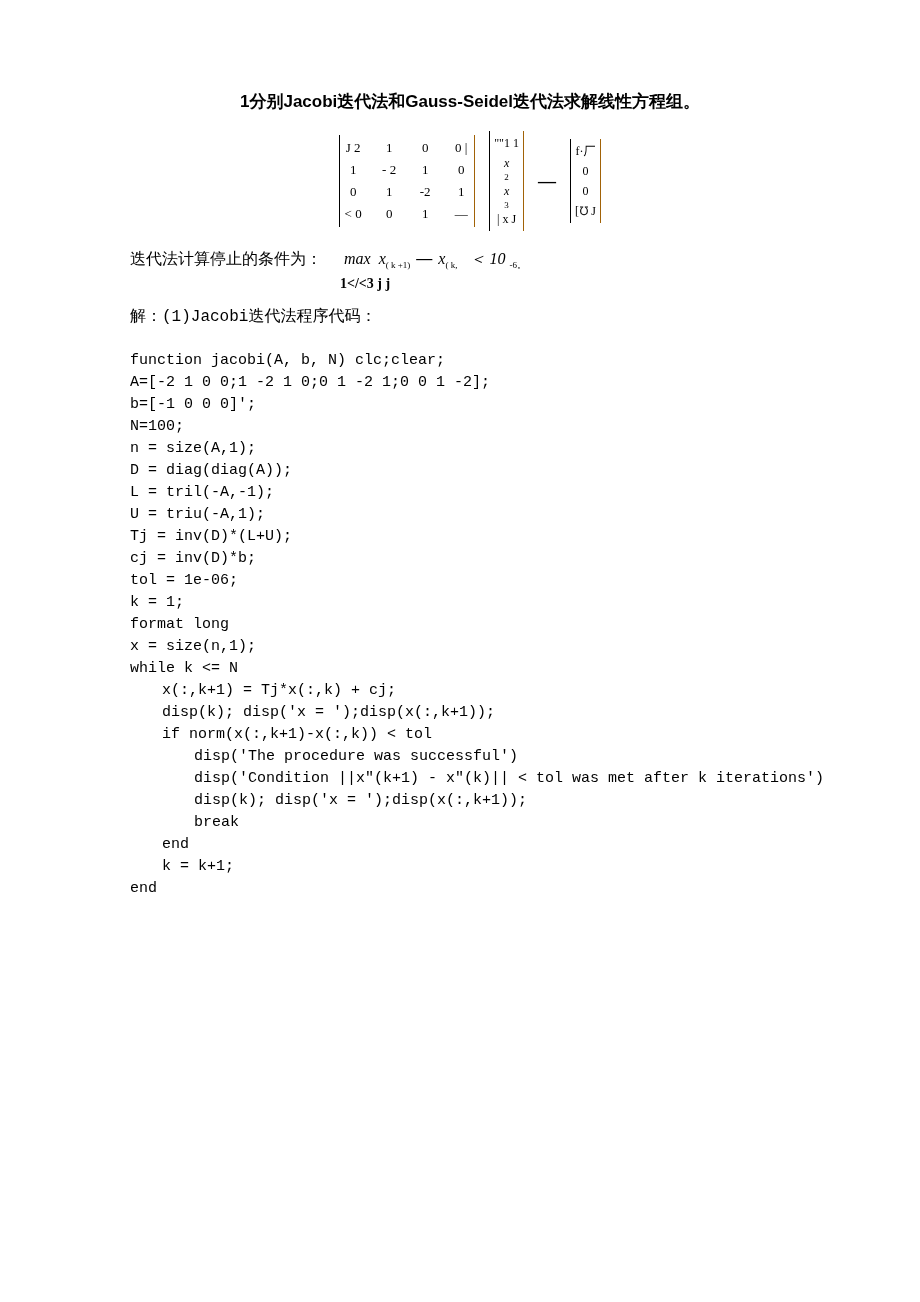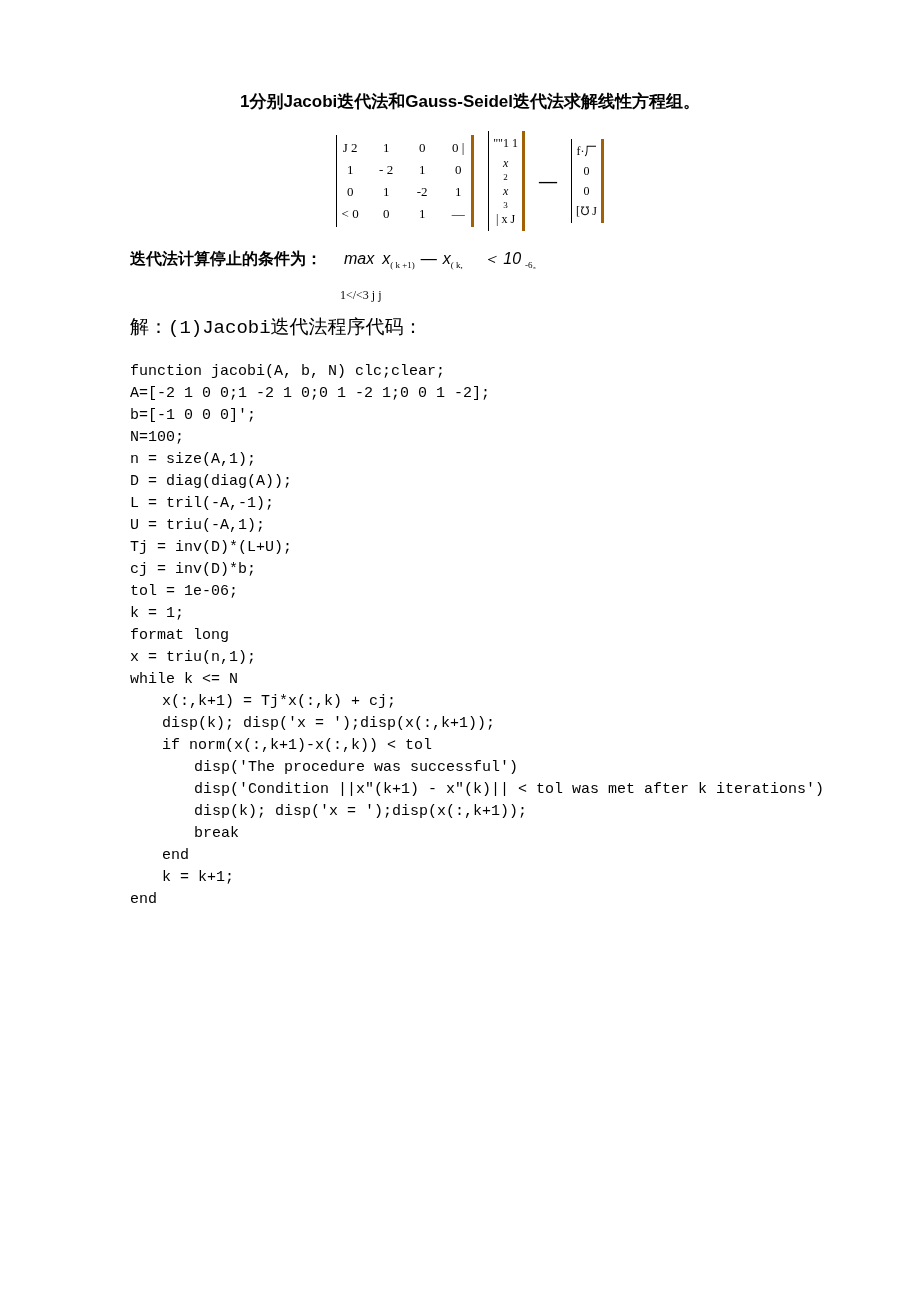"J 2" .matrix { border-right: 3px solid #a16207 -> 1px solid #a16207 }
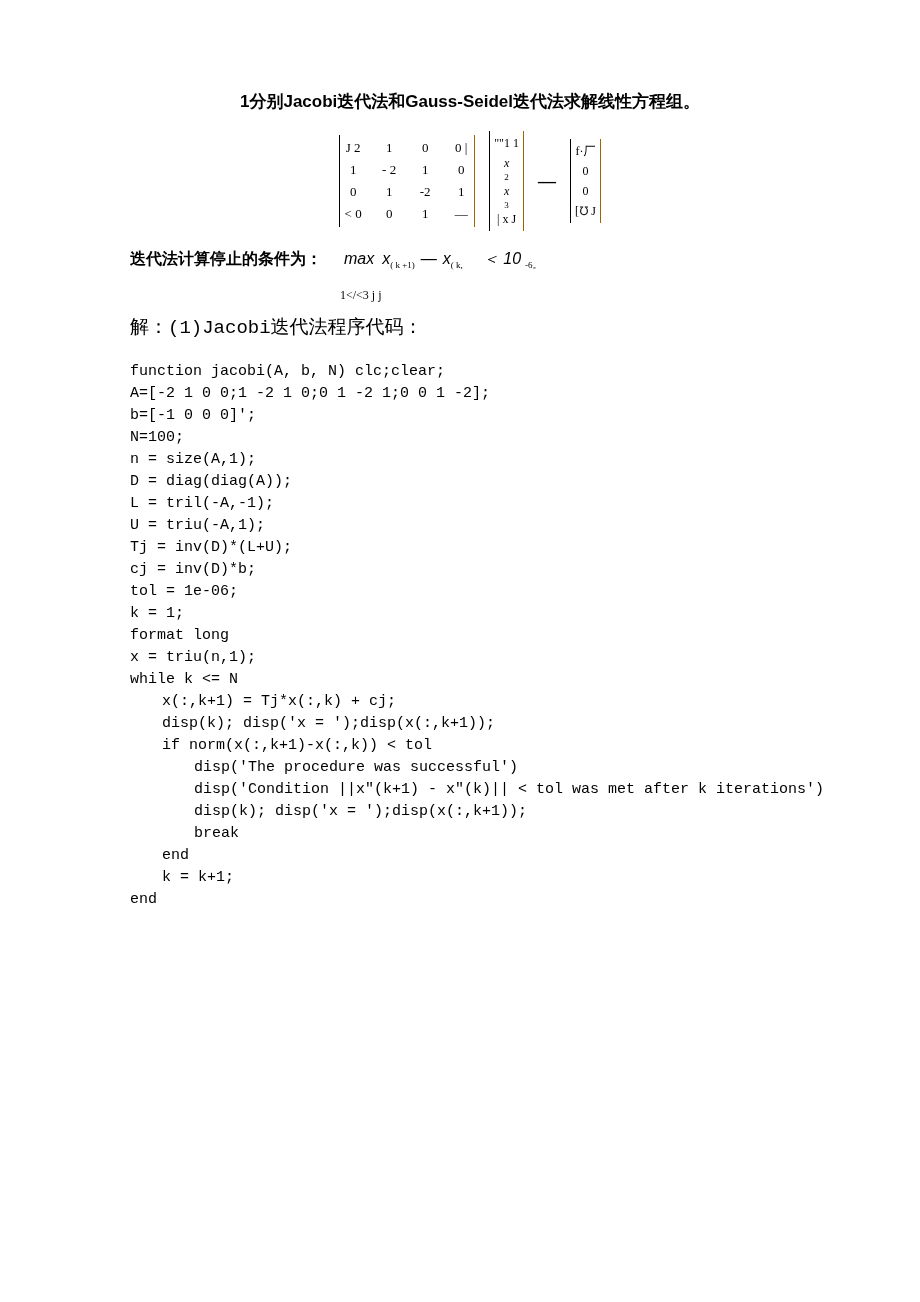"迭代法计算停止的条件为：" .condition .bold { font-weight: bold -> normal }
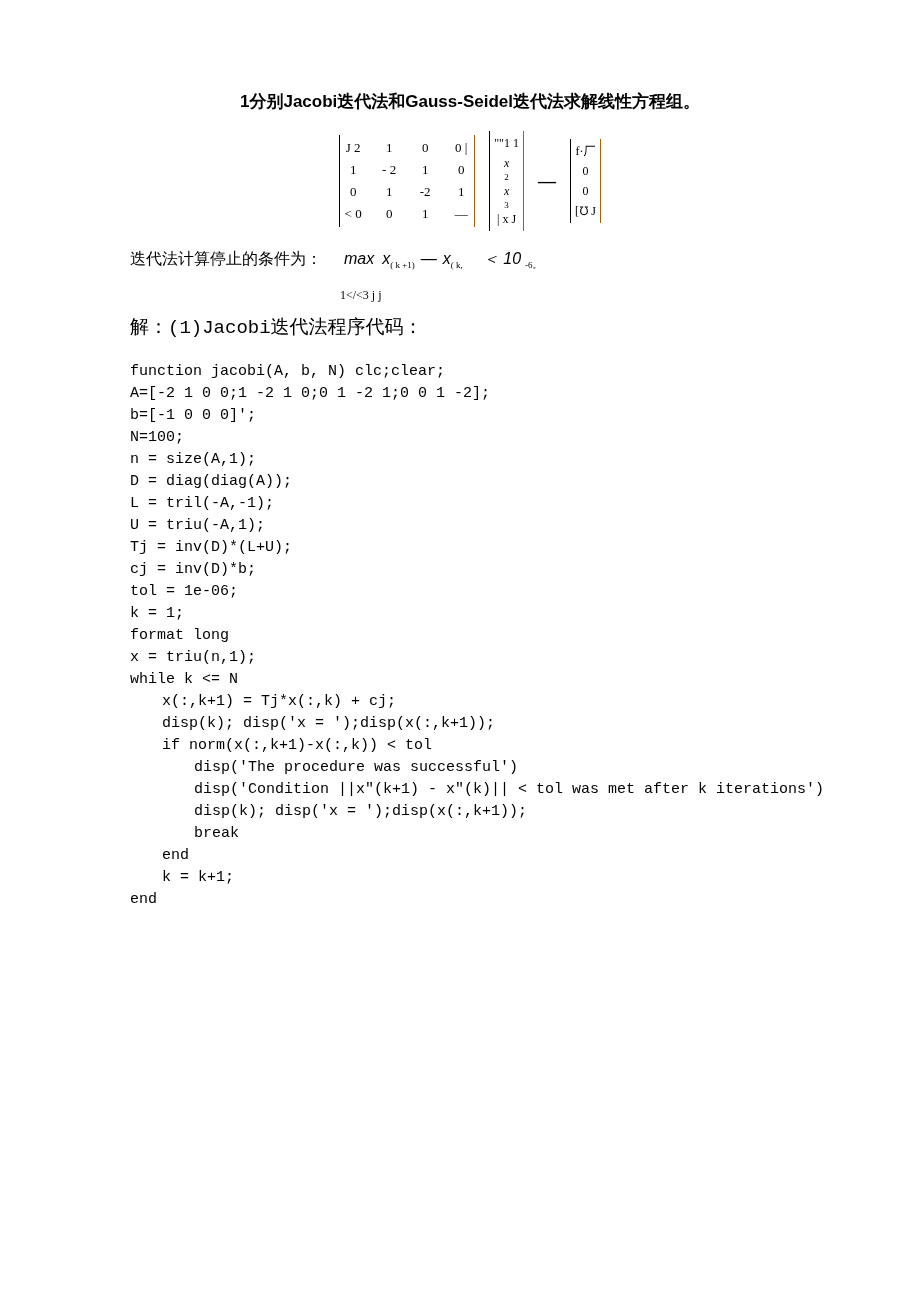"max" .condition .math { font-family: Liberation Sans, sans-serif -> Liberation Serif, serif }
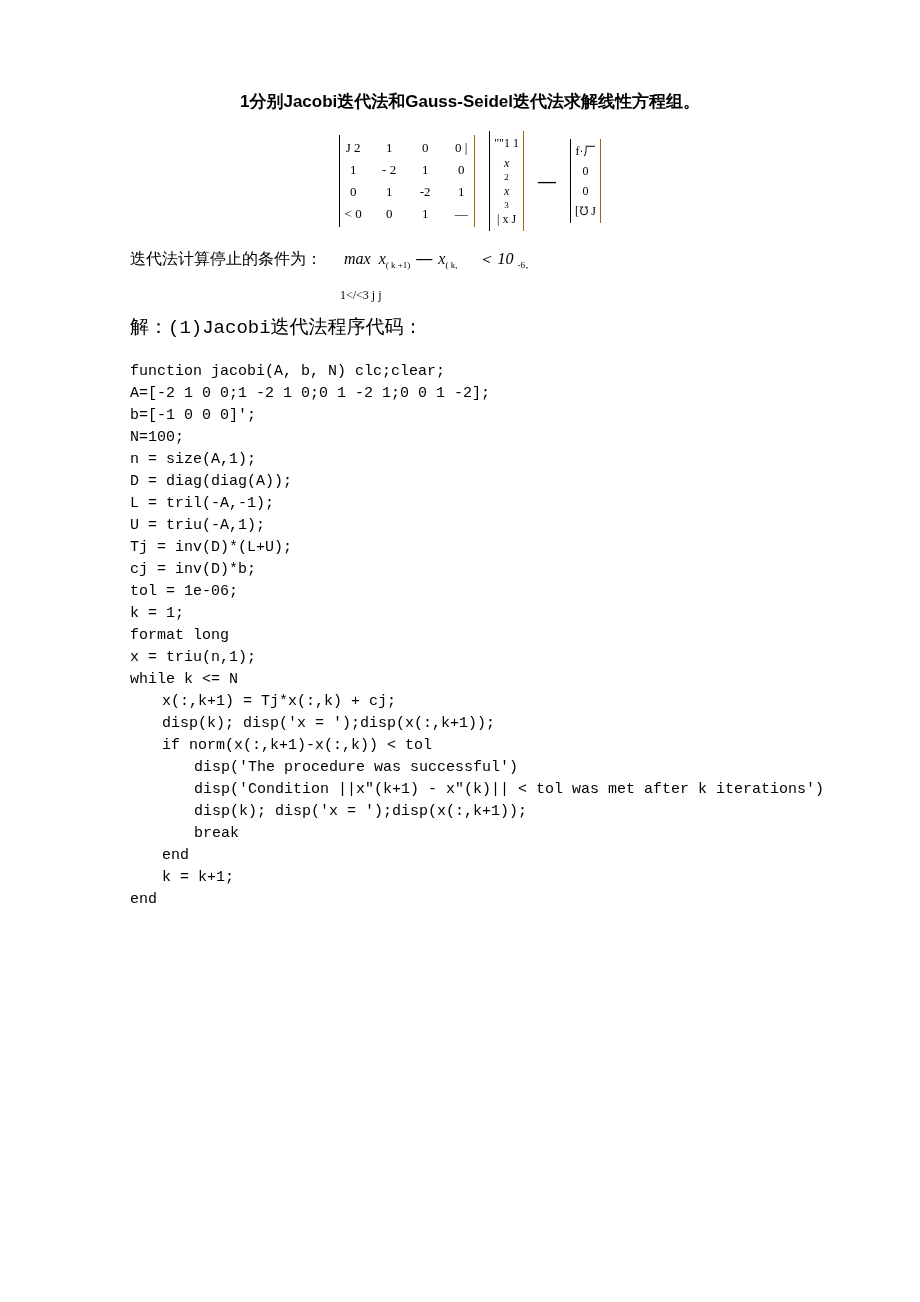"＜ 10" span.math { margin-left: 16px -> 8px }
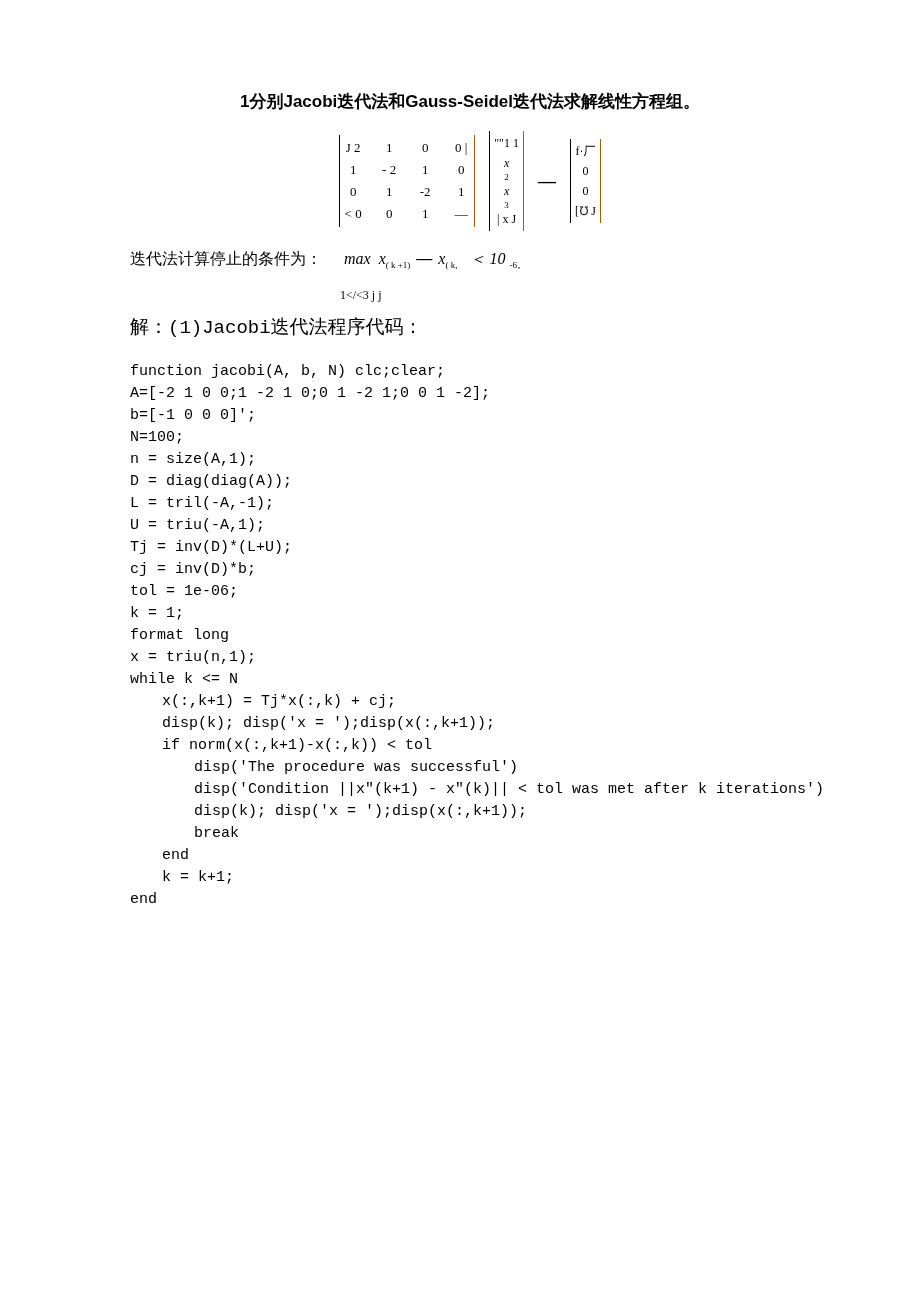"1</<3 j j" .sub-line { font-size: 12px -> 14px; font-weight: none -> bold; margin-top: 16px -> 4px }
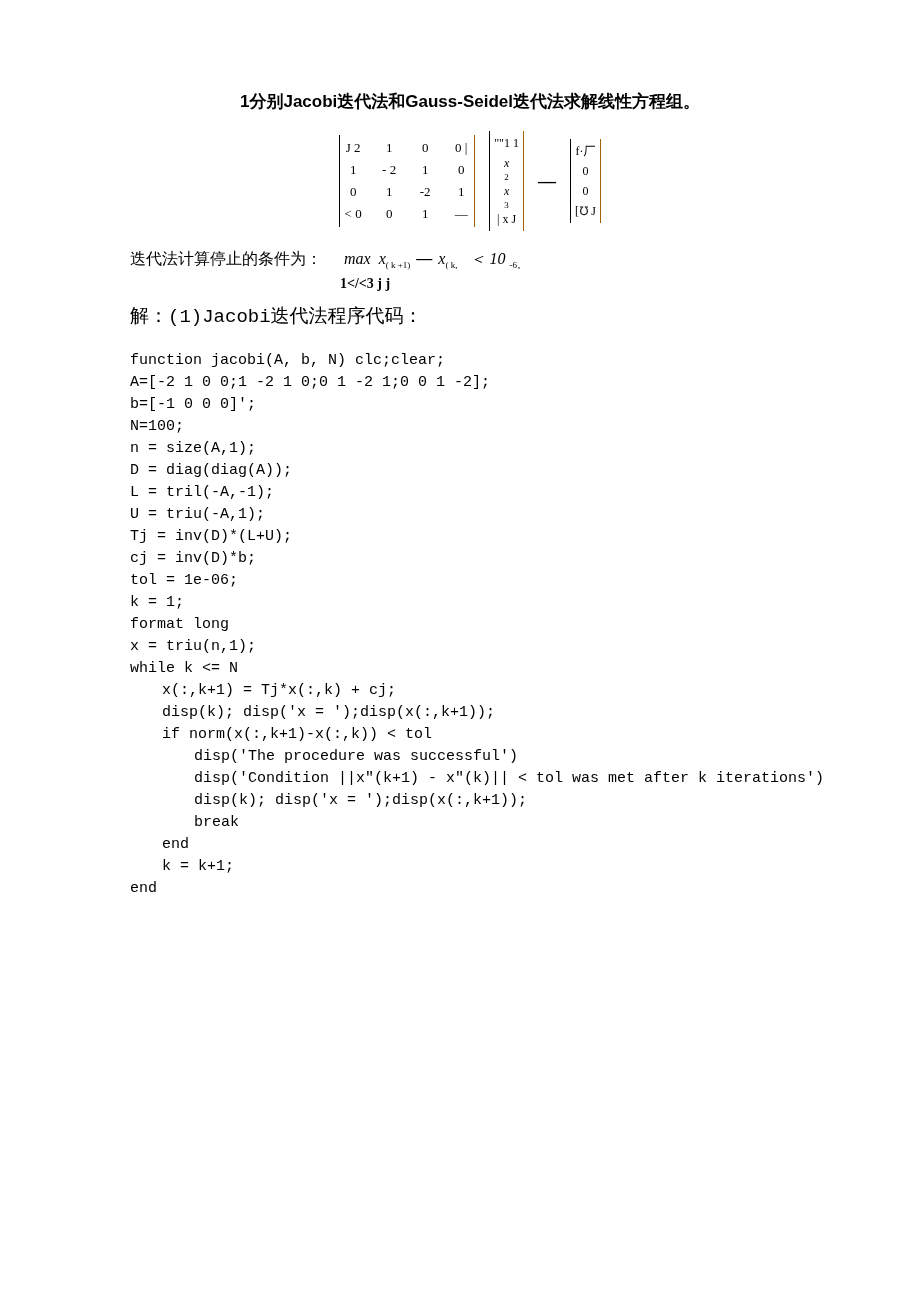"解：(1)Jacobi迭代法程序代码：" .body-text { font-size: 19px -> 16px }
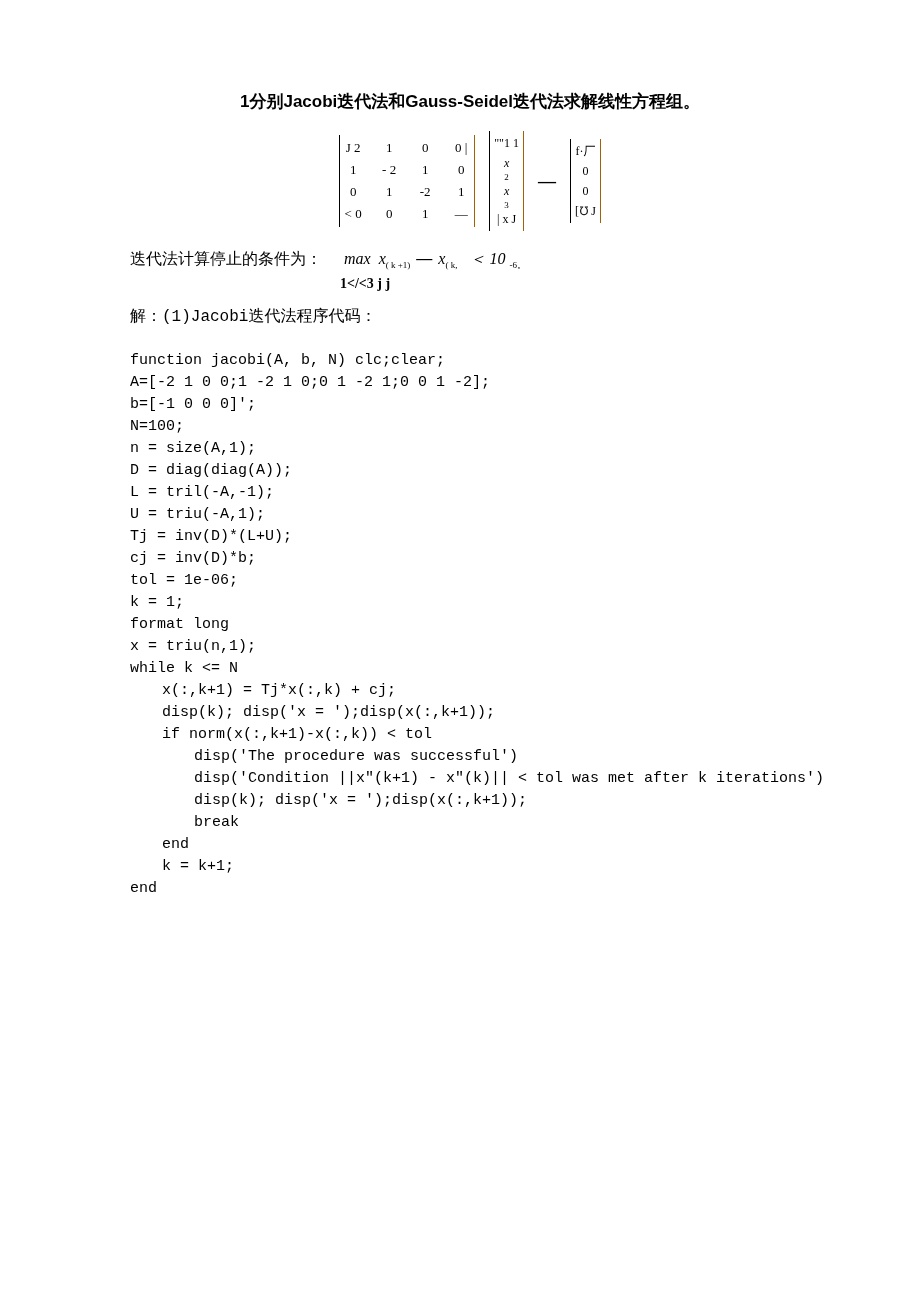"x = triu(n,1);" span { text: triu -> size }
